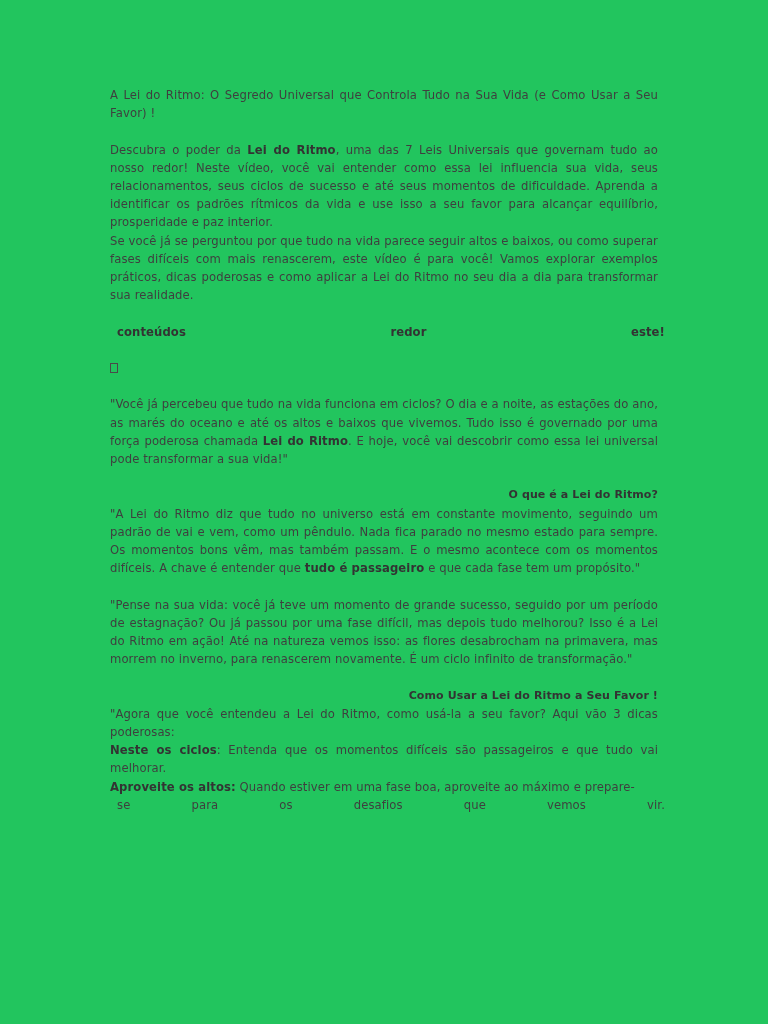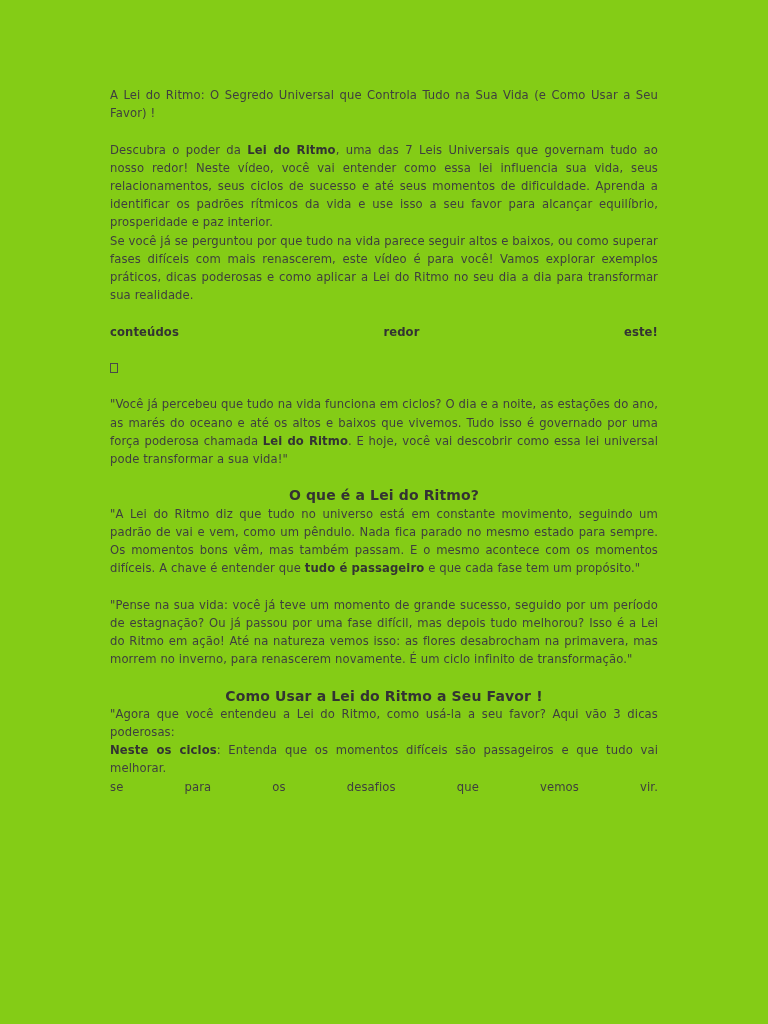"A Lei do Ritmo: O" .page { background: #84cc16 -> #22c55e }
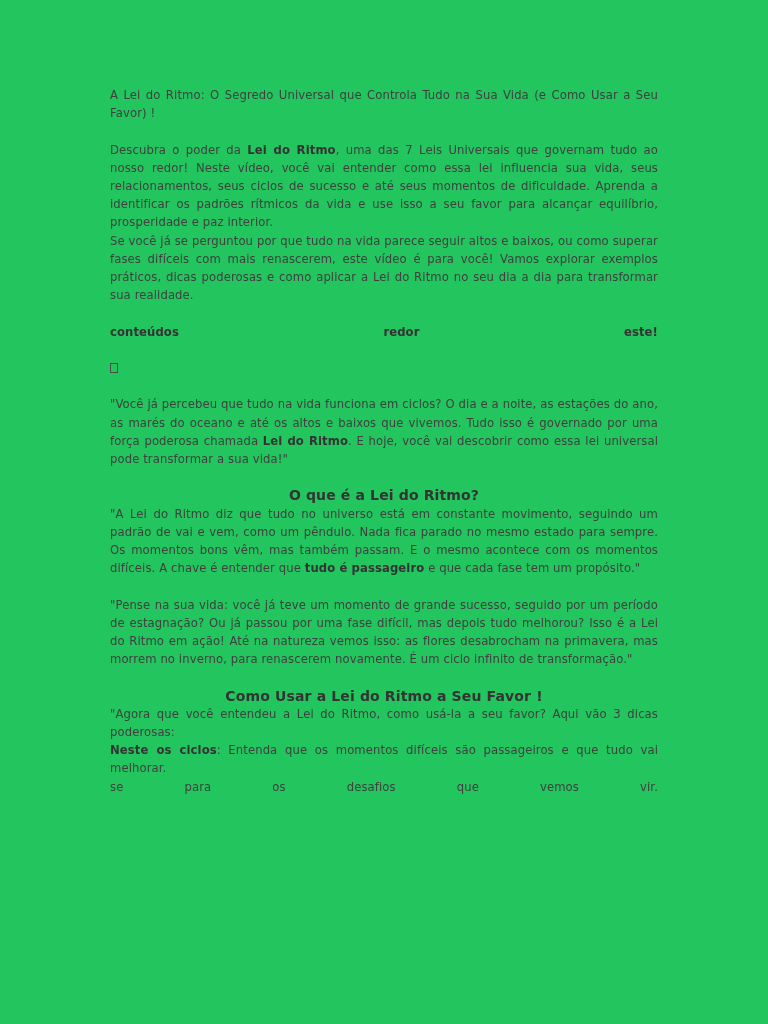"conteúdos" .stretched { margin-left: none -> 7px }
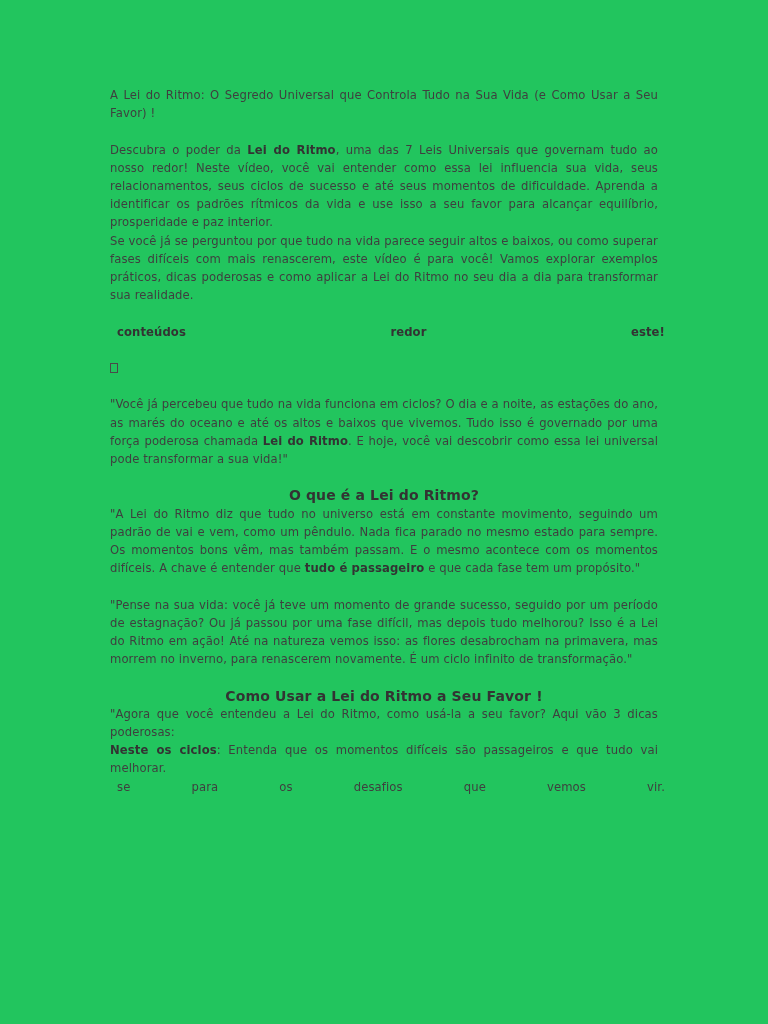"O que é a Lei" .heading { font-size: 14px -> 11px; text-align: center -> right }
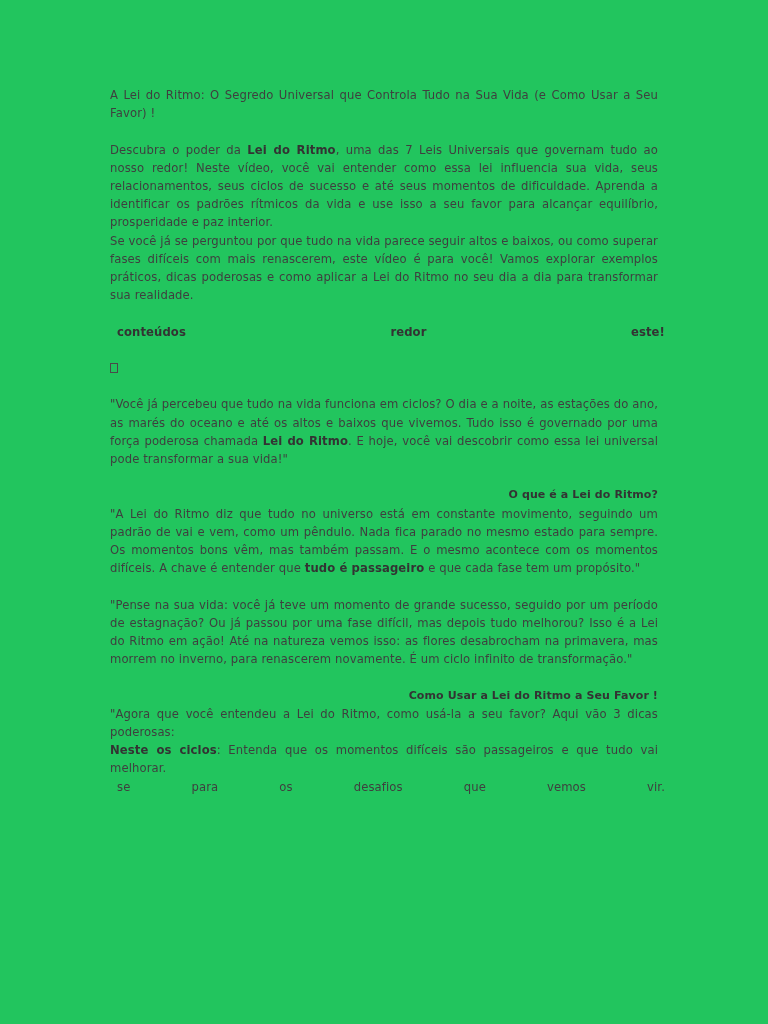"Aproveite os altos: Quando estiver" p { html: none -> <p><b>Aproveite os altos:</b><span> Quando estiver em uma fase boa, aproveite ao máximo e prepare-</span></p> }
